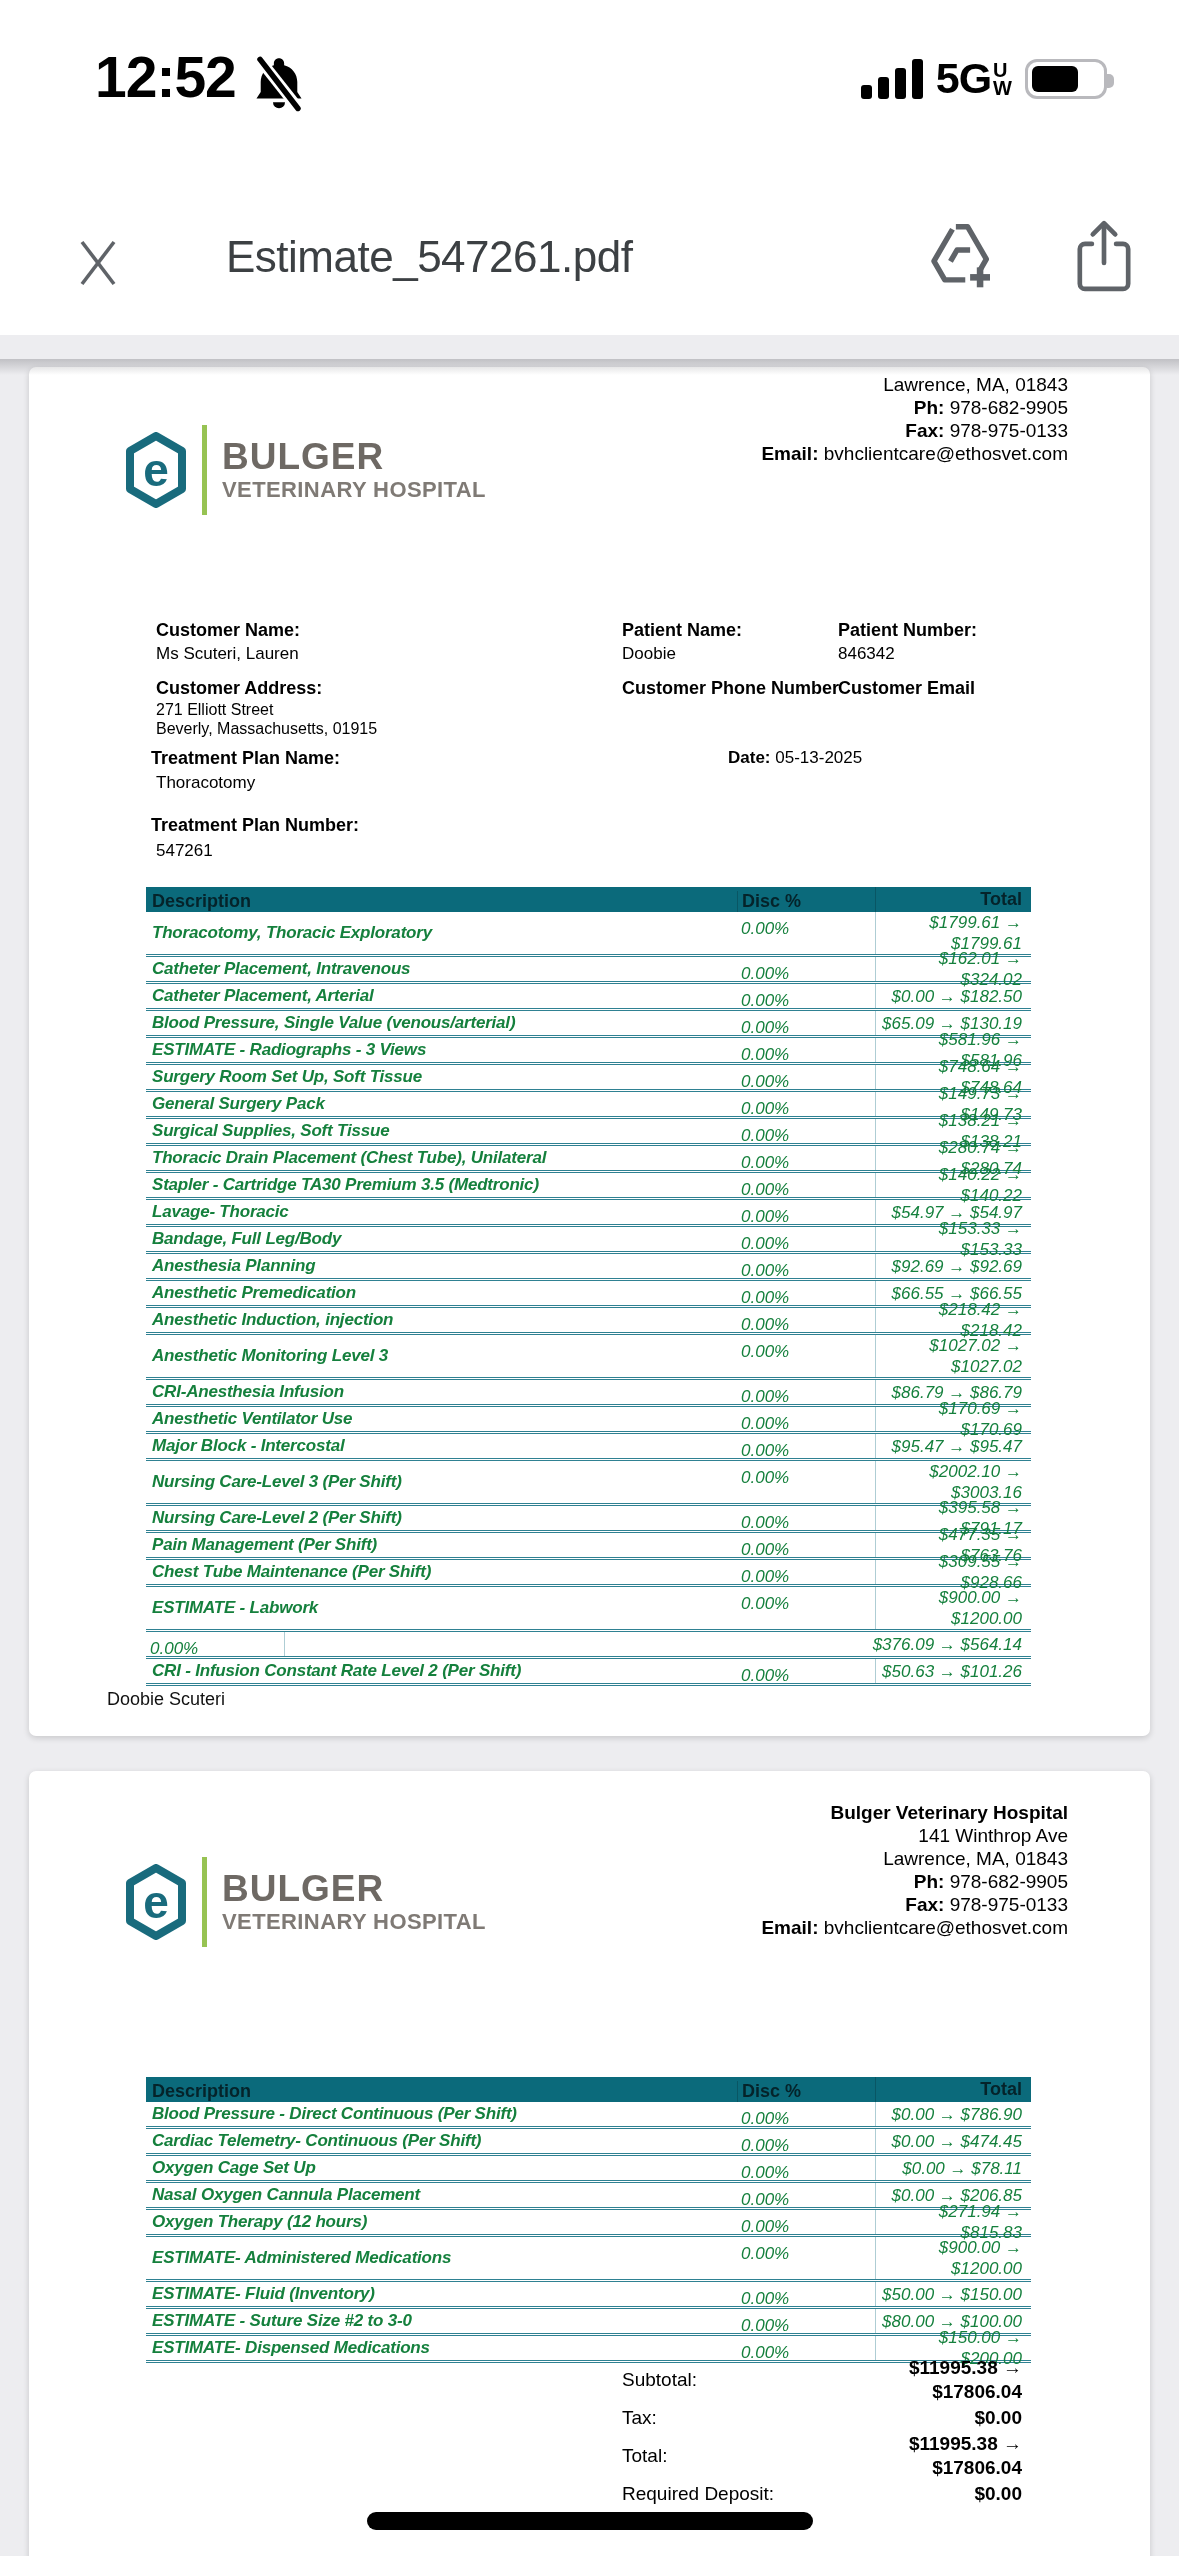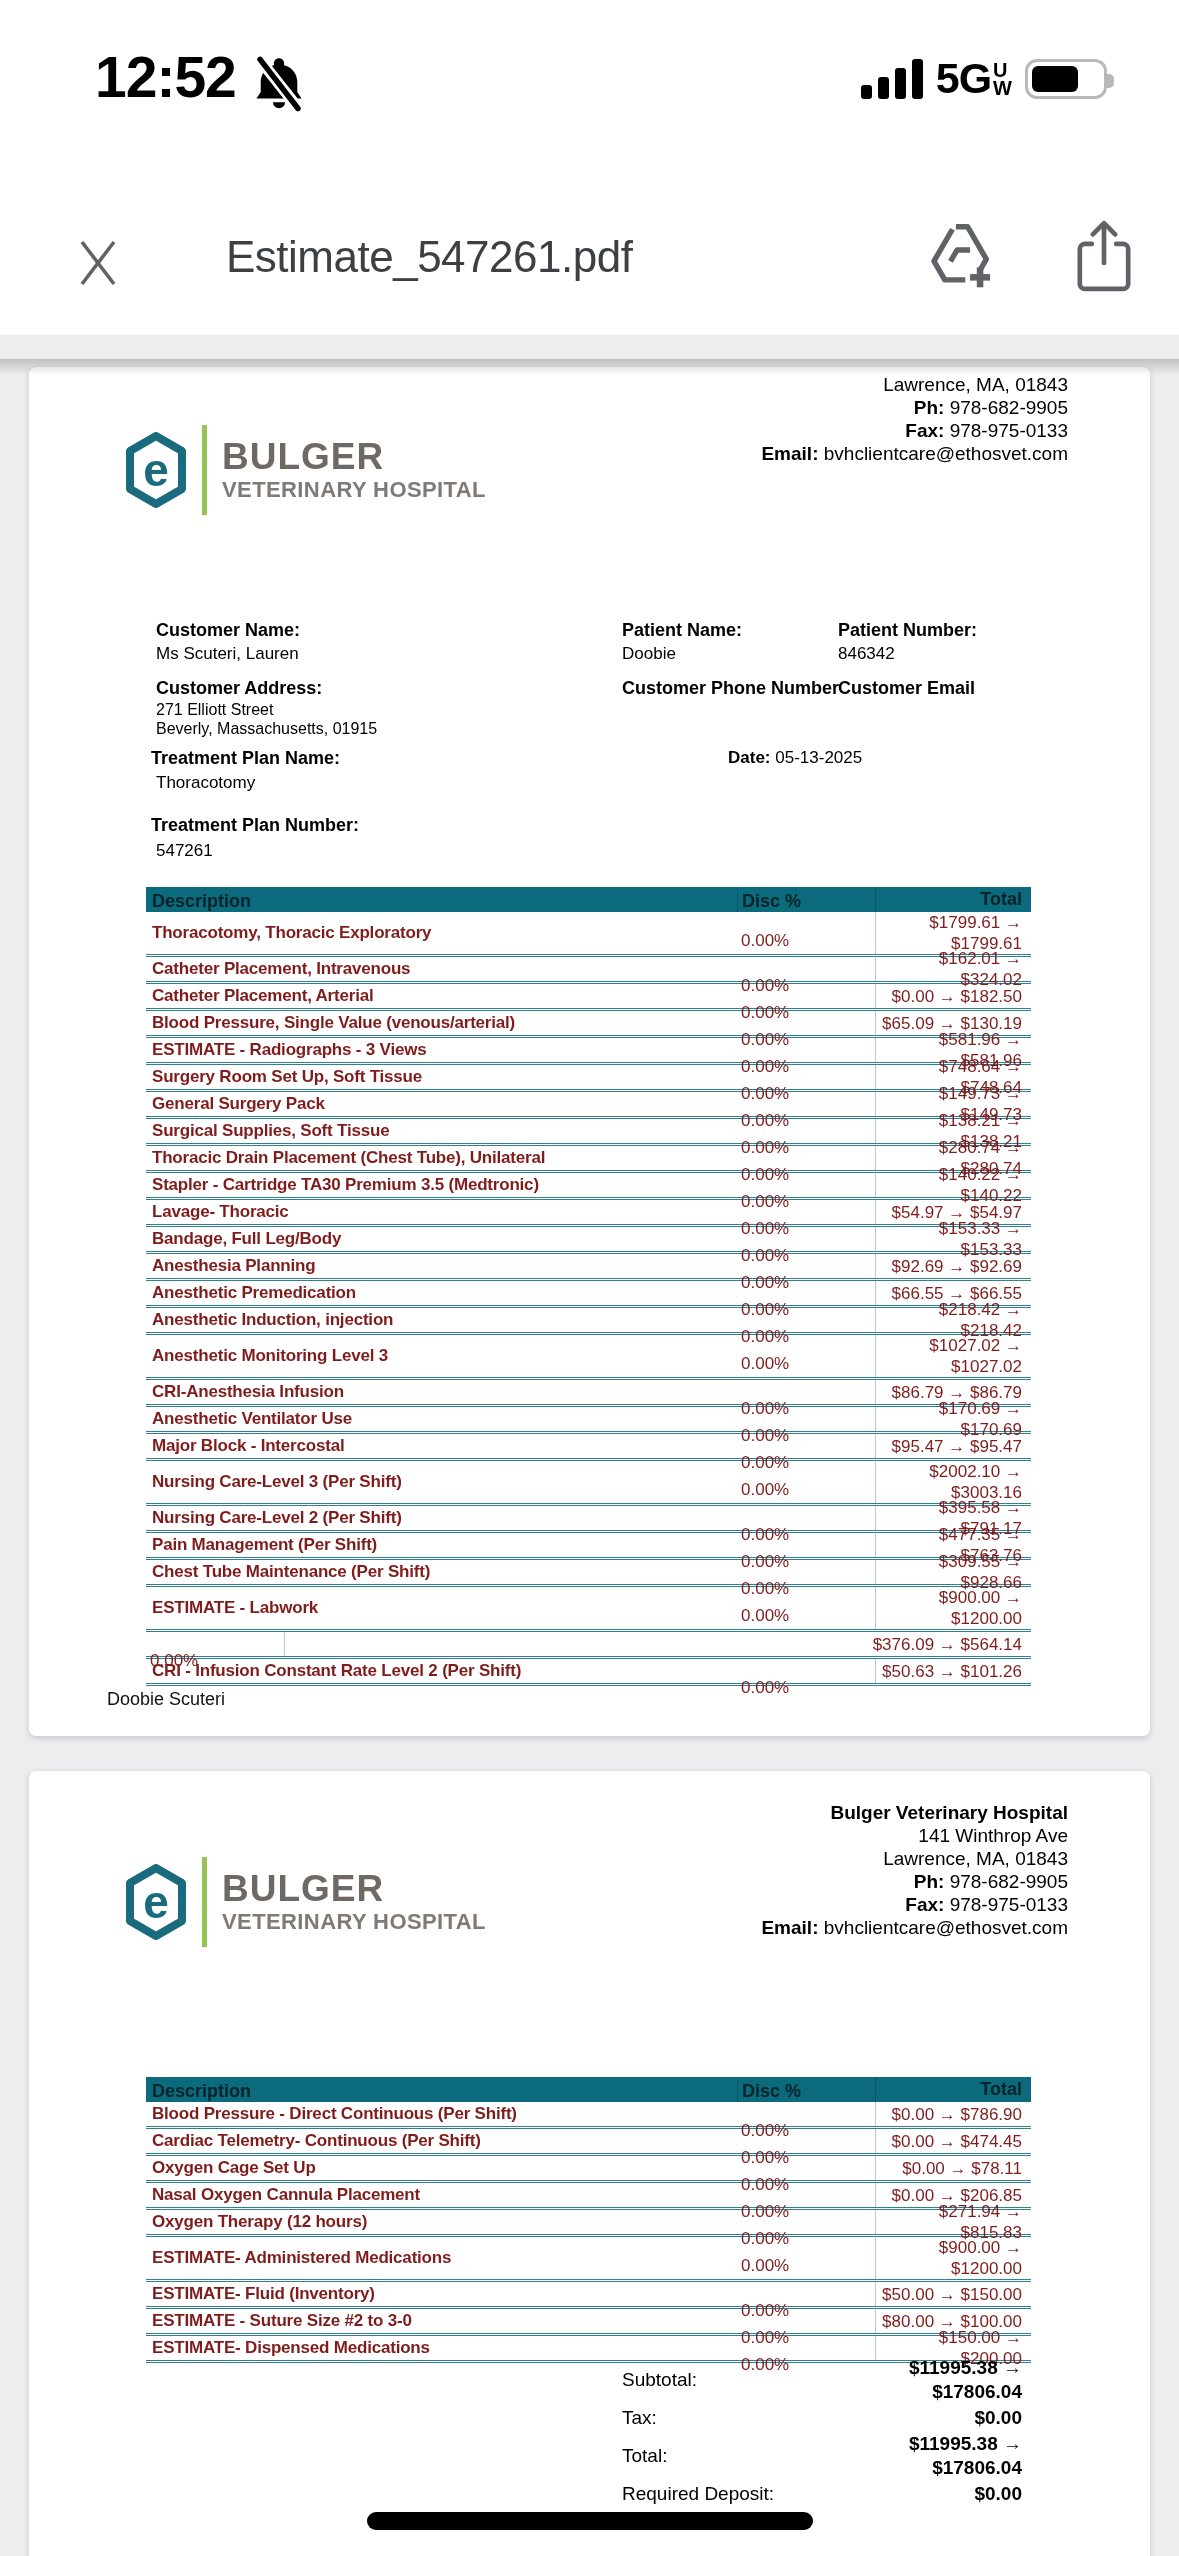"Thoracotomy, Thoracic Exploratory" .trow { color: #7f1d1d -> #15803d; font-style: none -> italic }
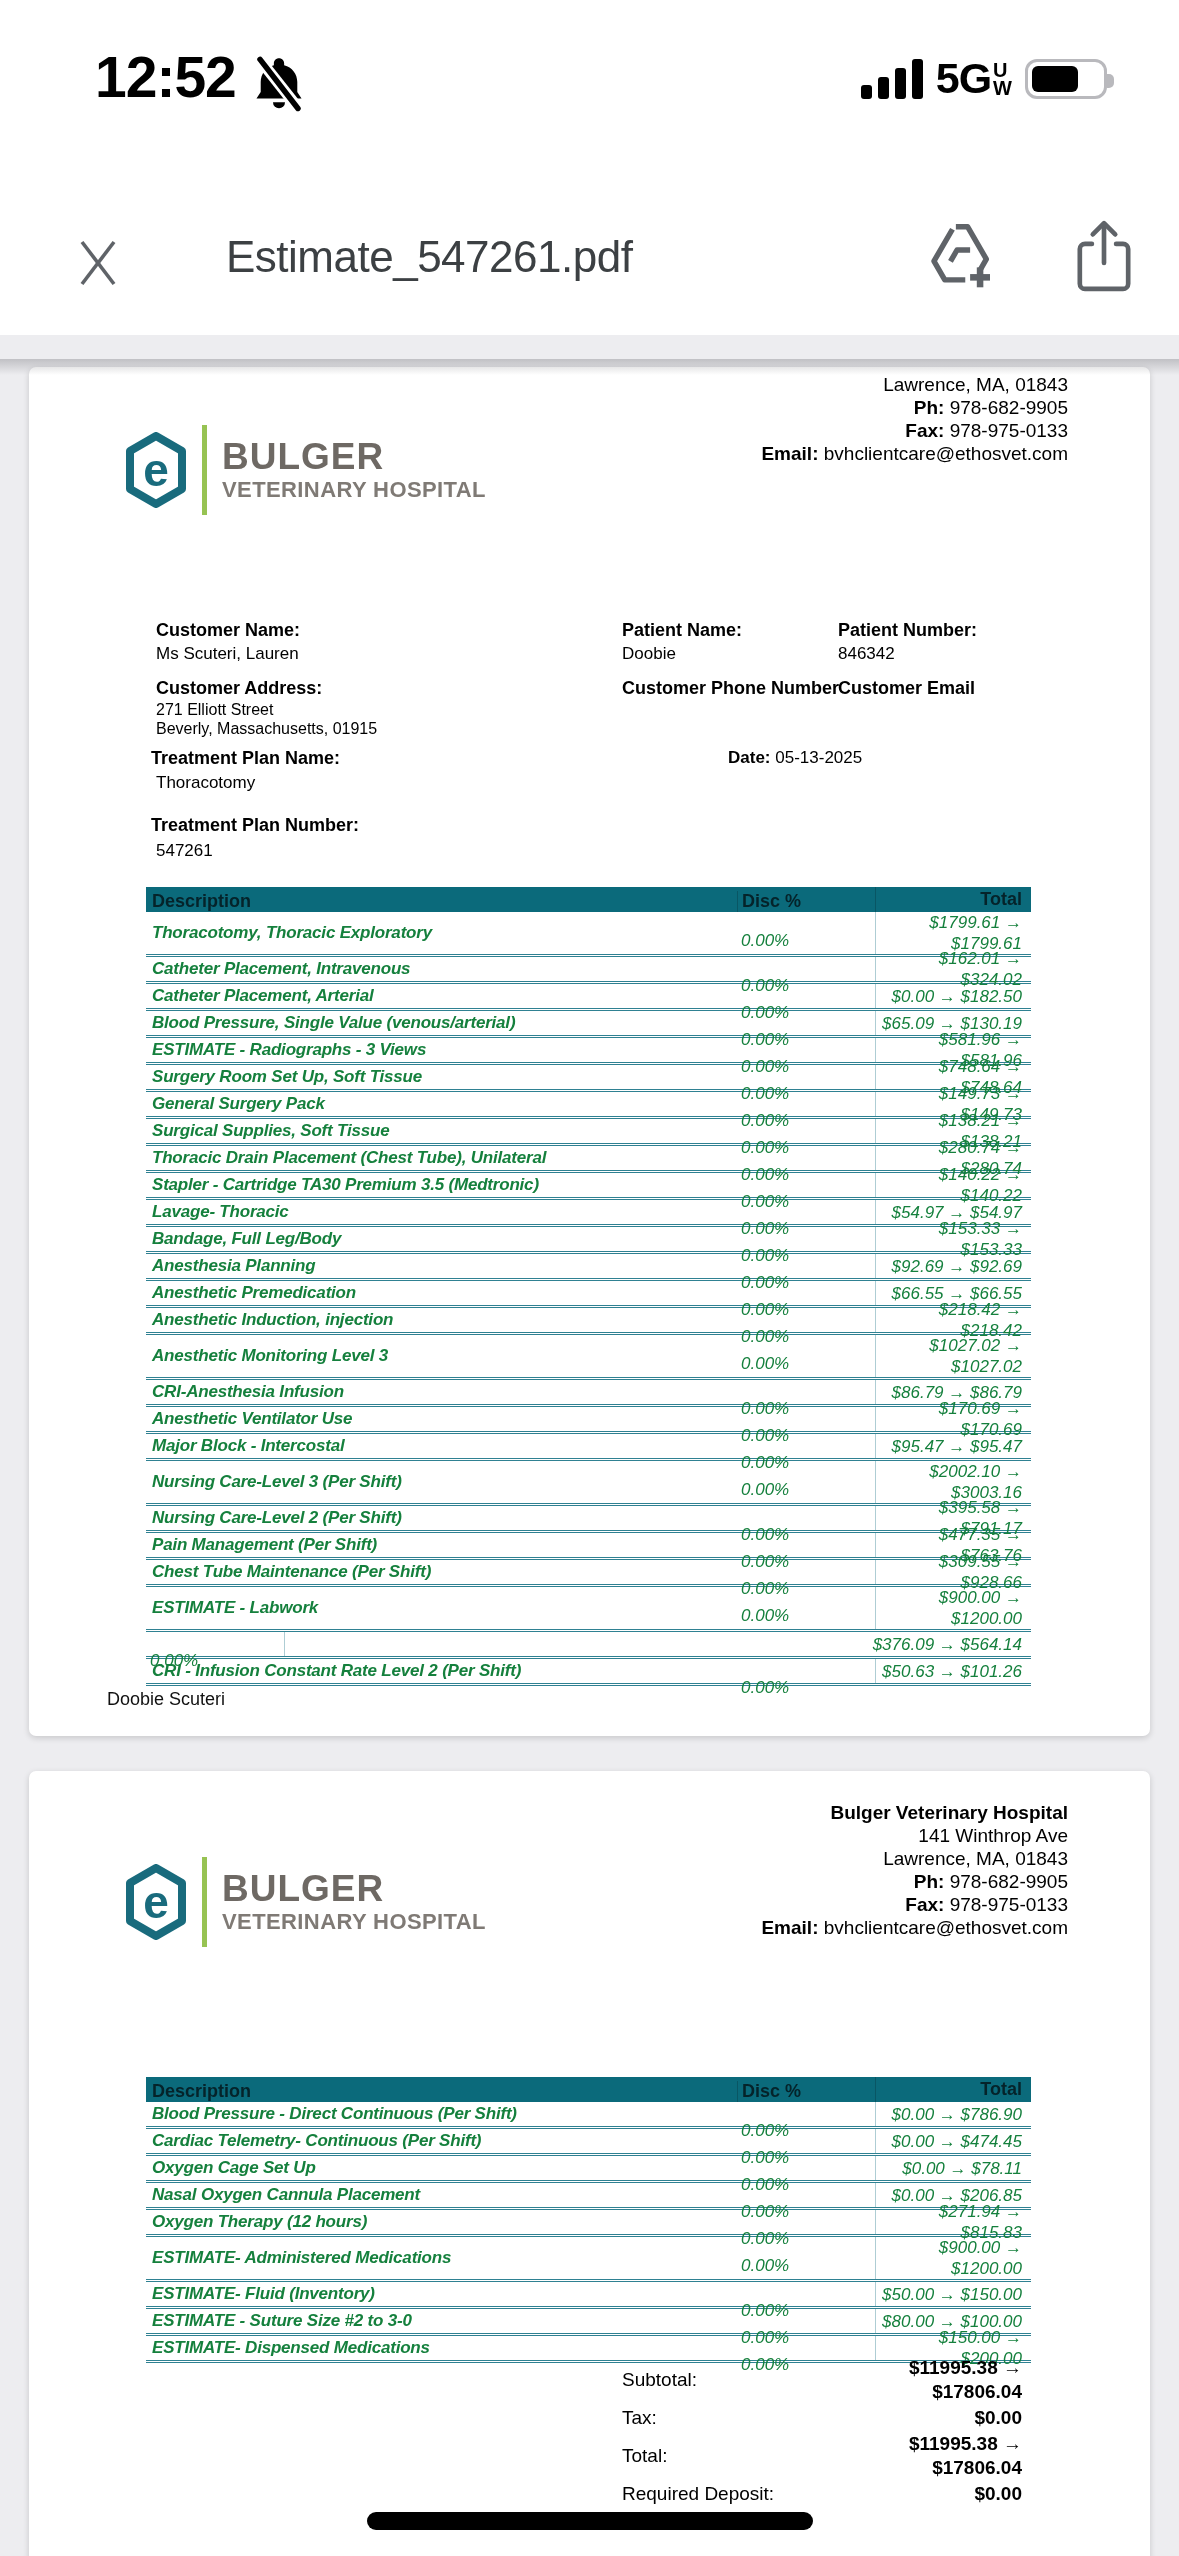"0.00%" .td-disc { padding-top: 19px -> 7px }
